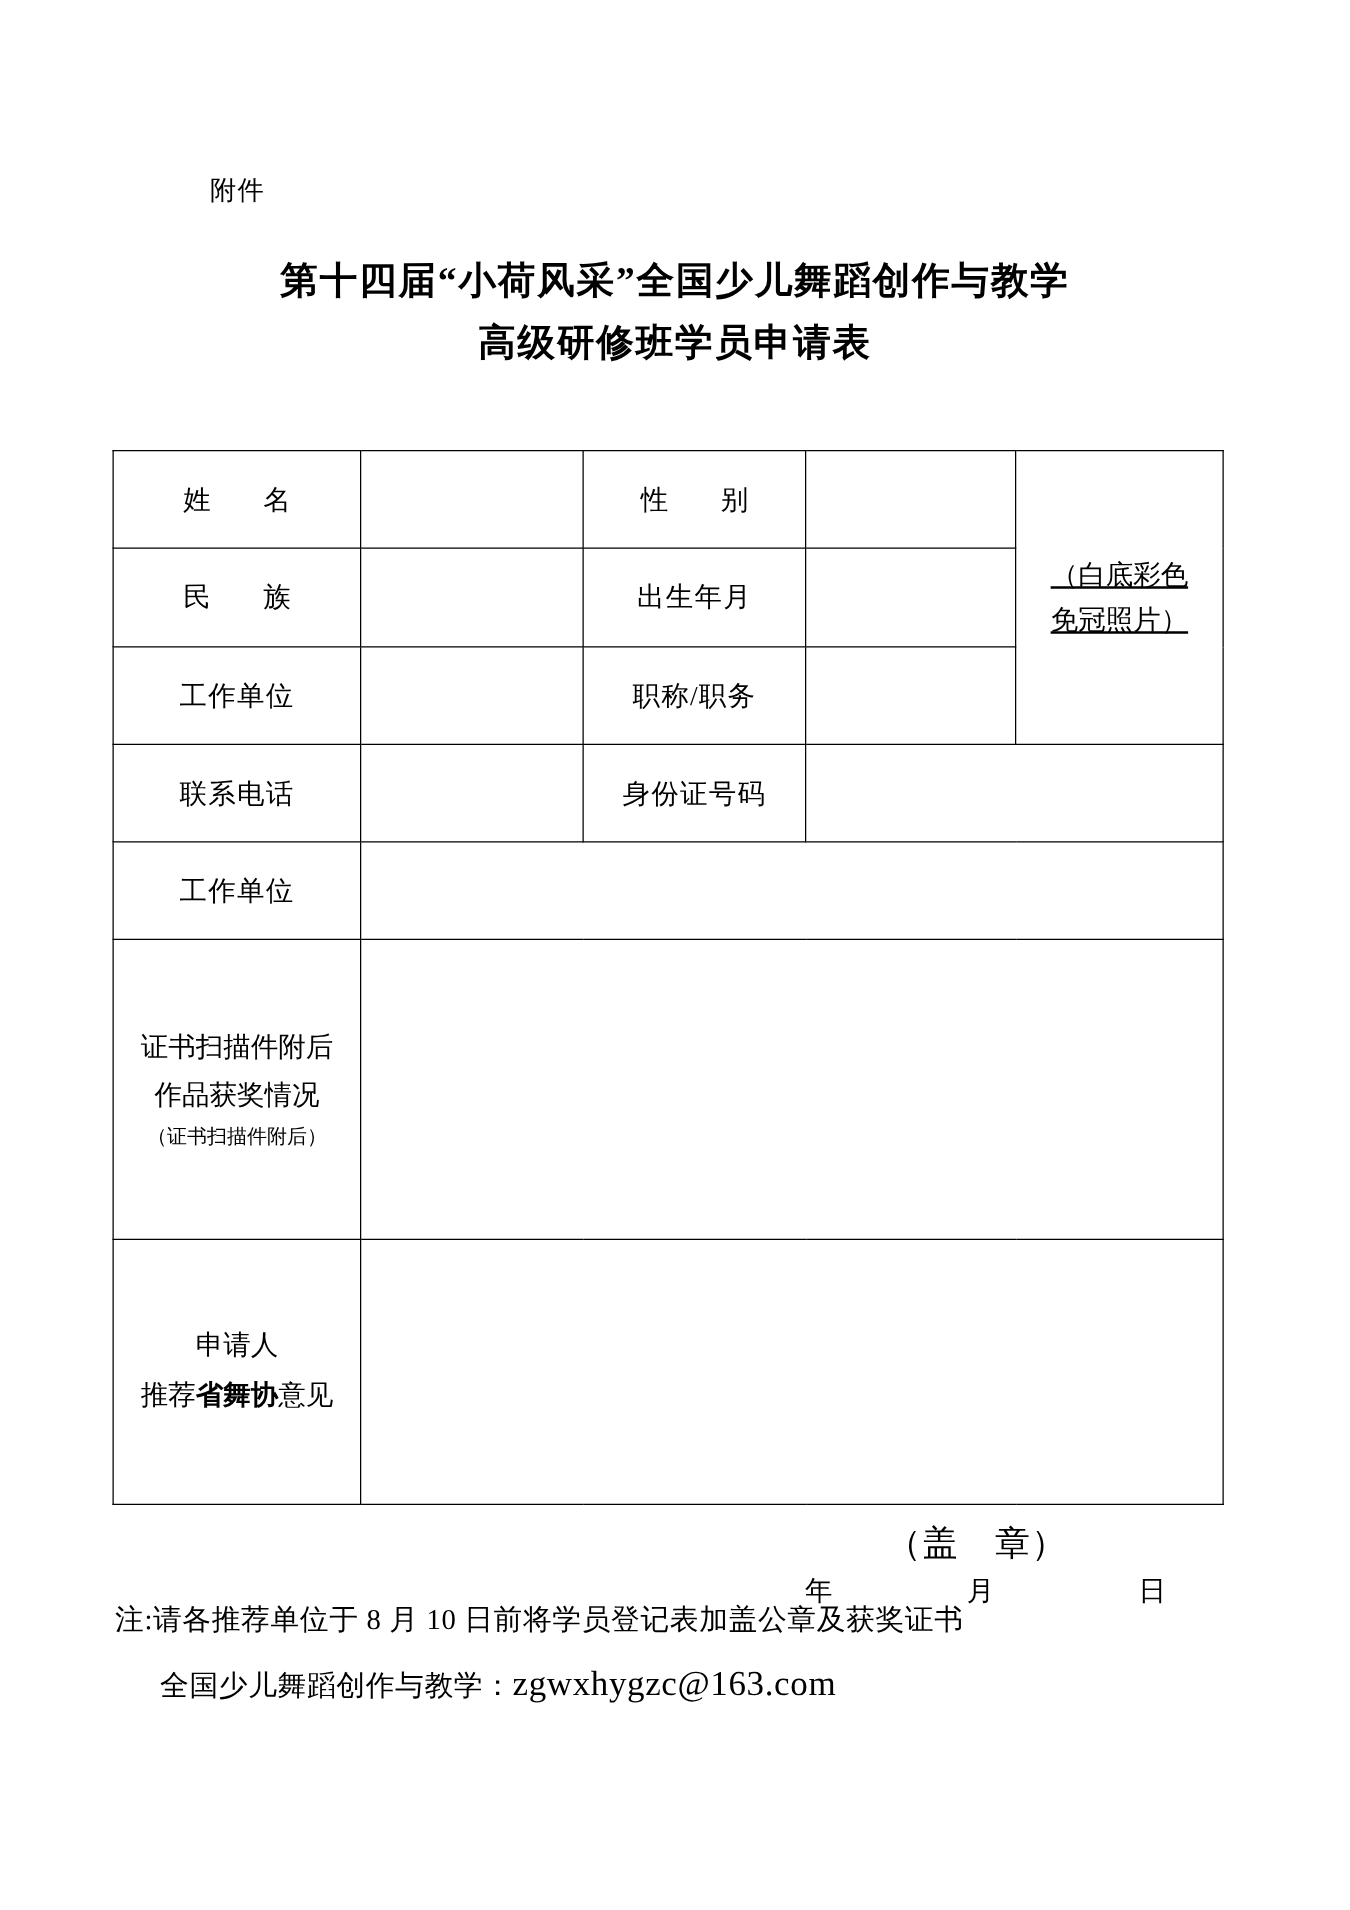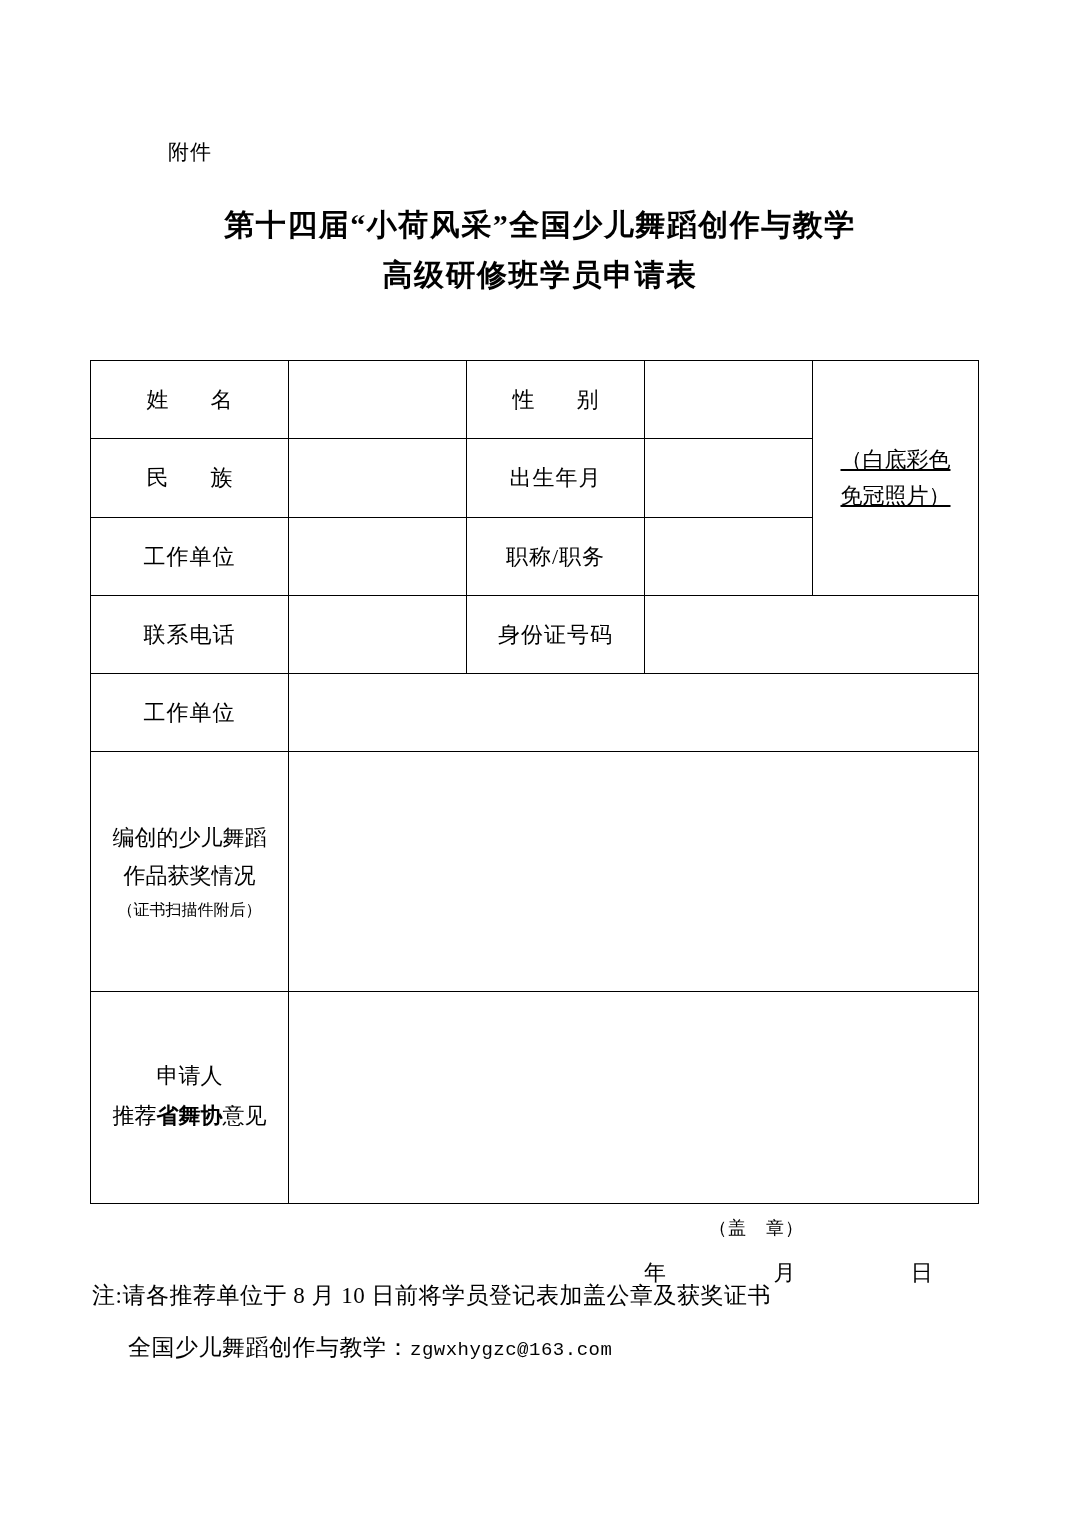"编创的少儿舞蹈" div.award-label { text: 编创的少儿舞蹈 -> 证书扫描件附后 }
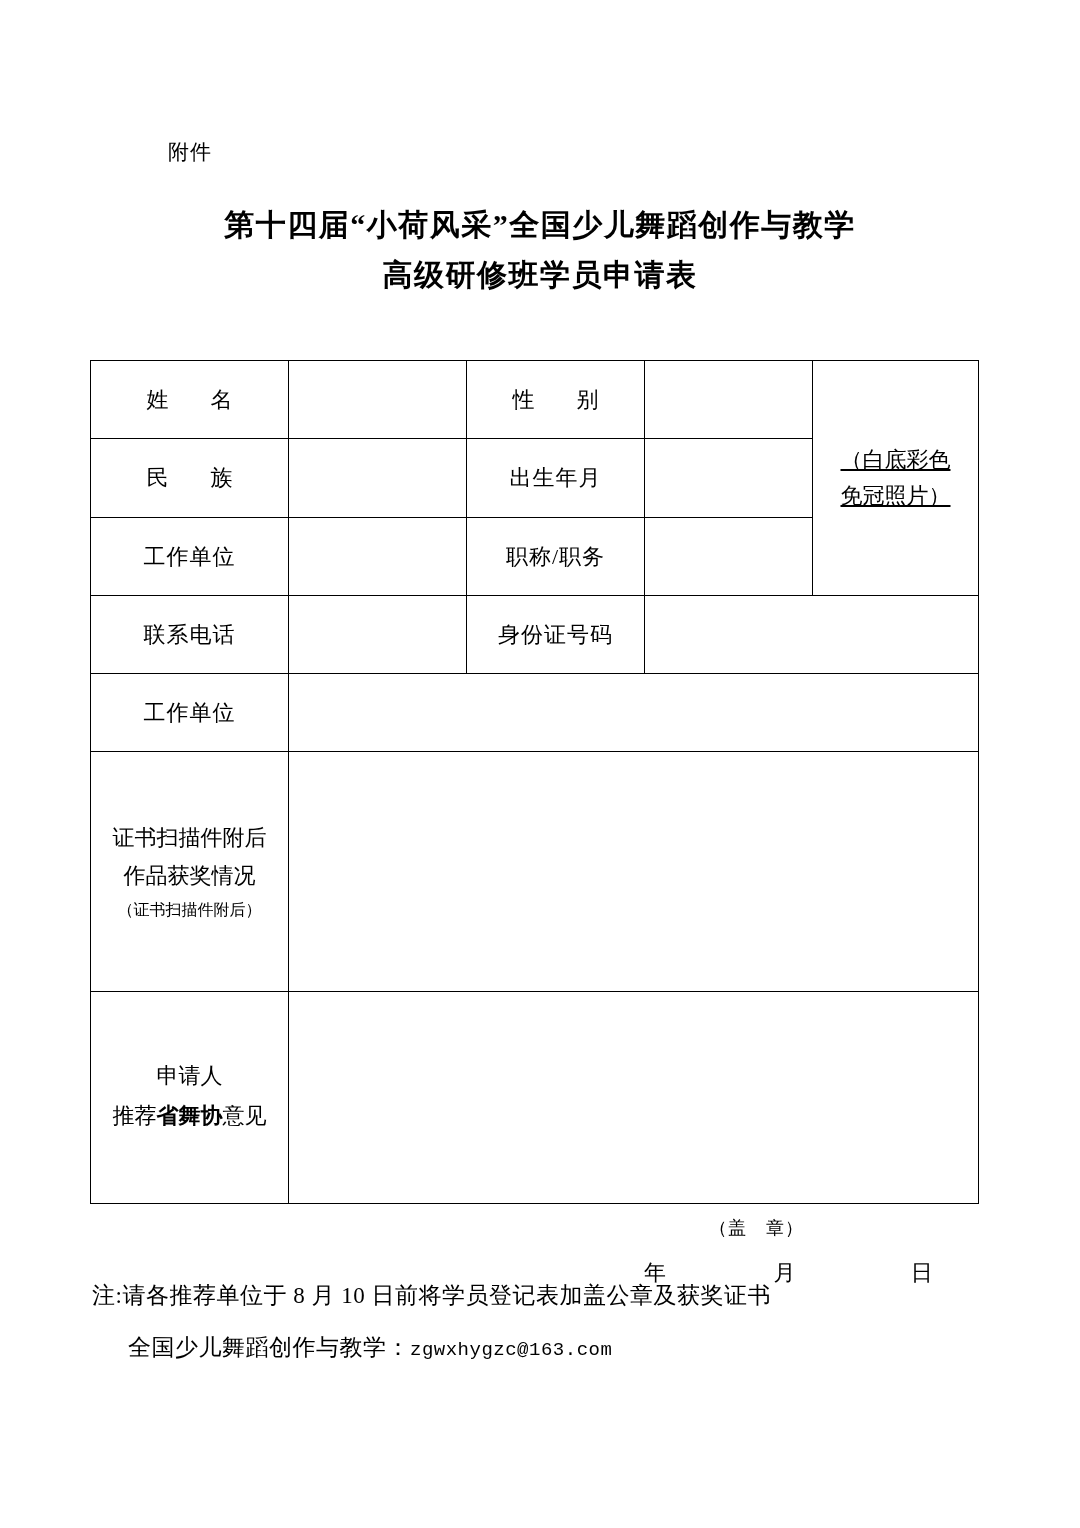"（盖 章）" .seal-text { font-size: 18px -> 28px }
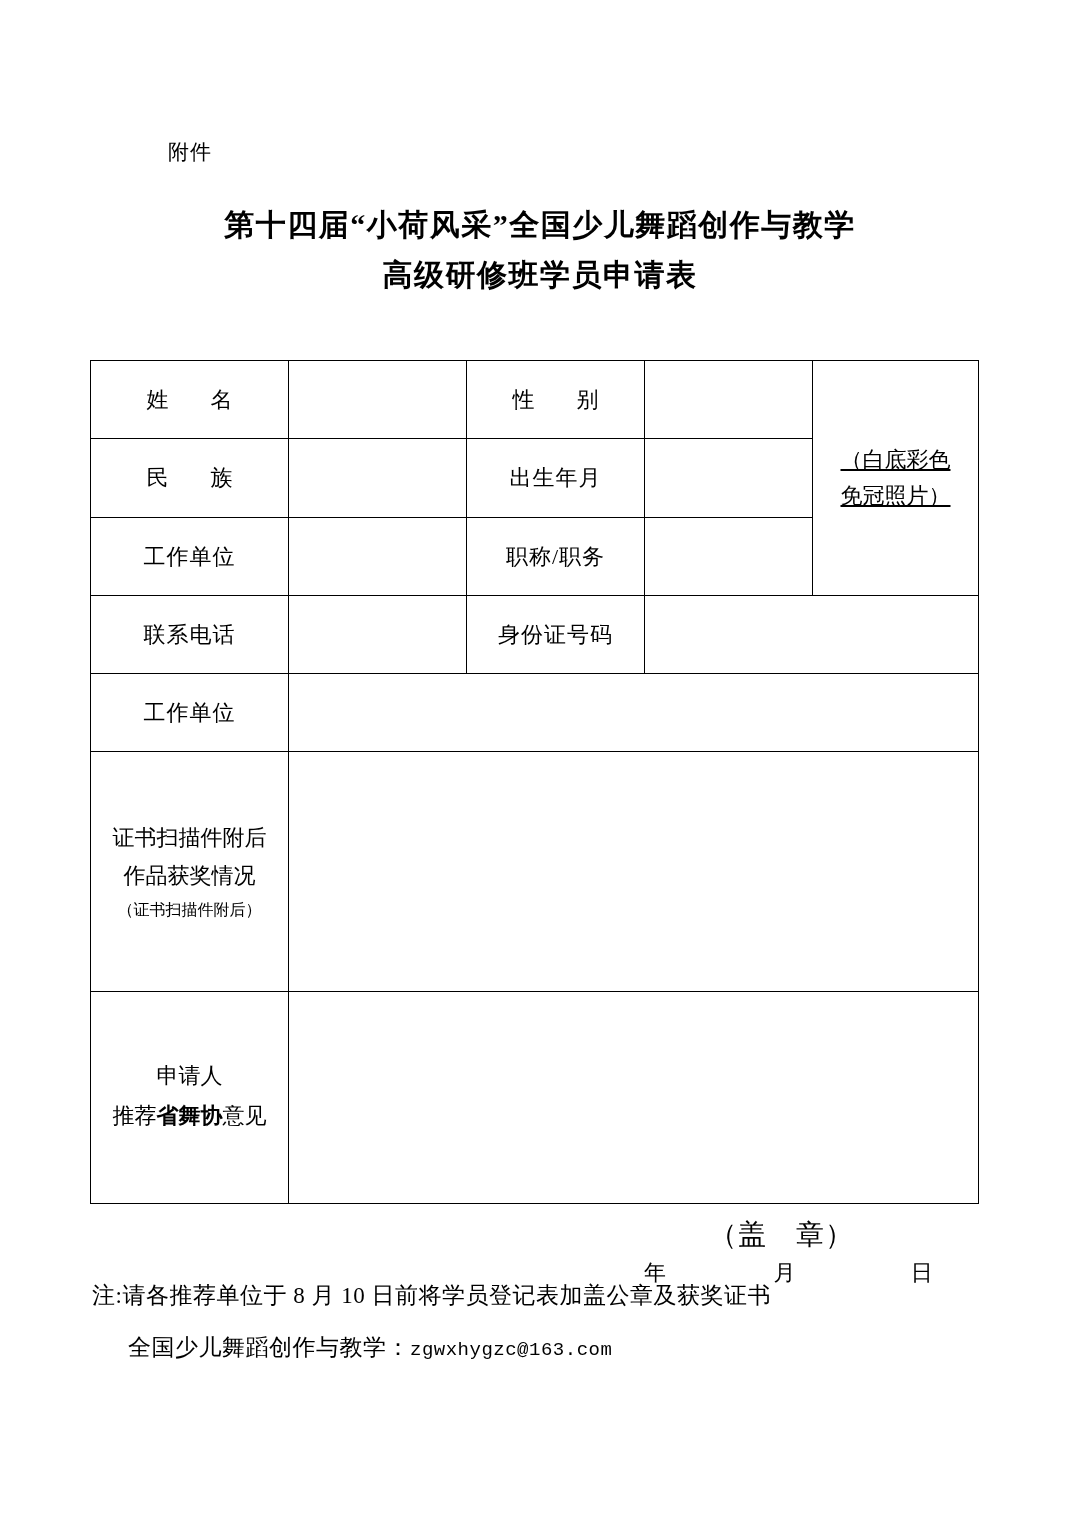"zgwxhygzc@163.com" .mono-mail { font-family: Liberation Mono, monospace -> Liberation Serif, serif; font-size: 19px -> 28px }
